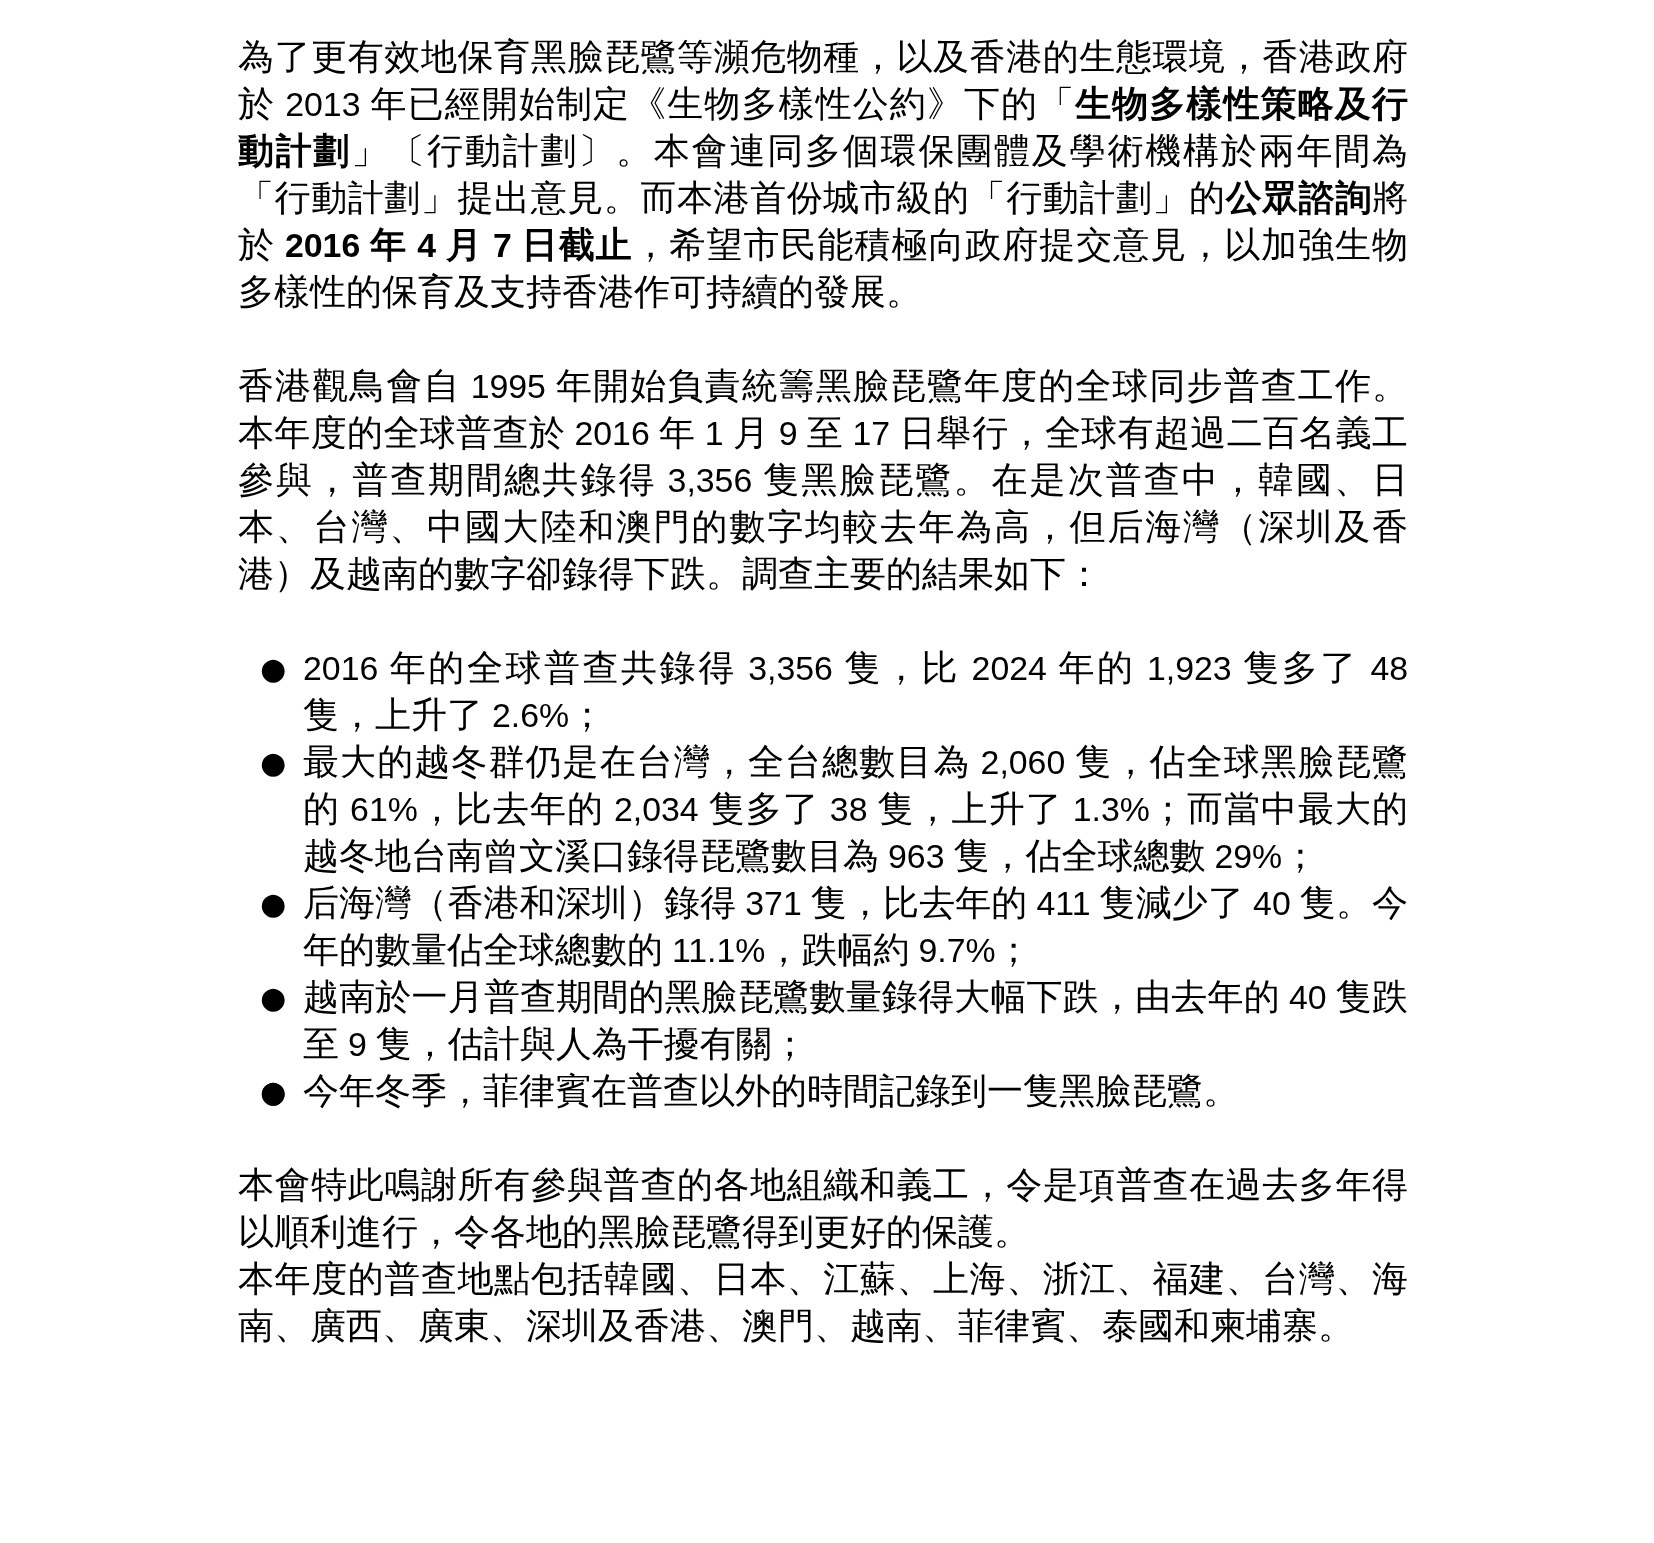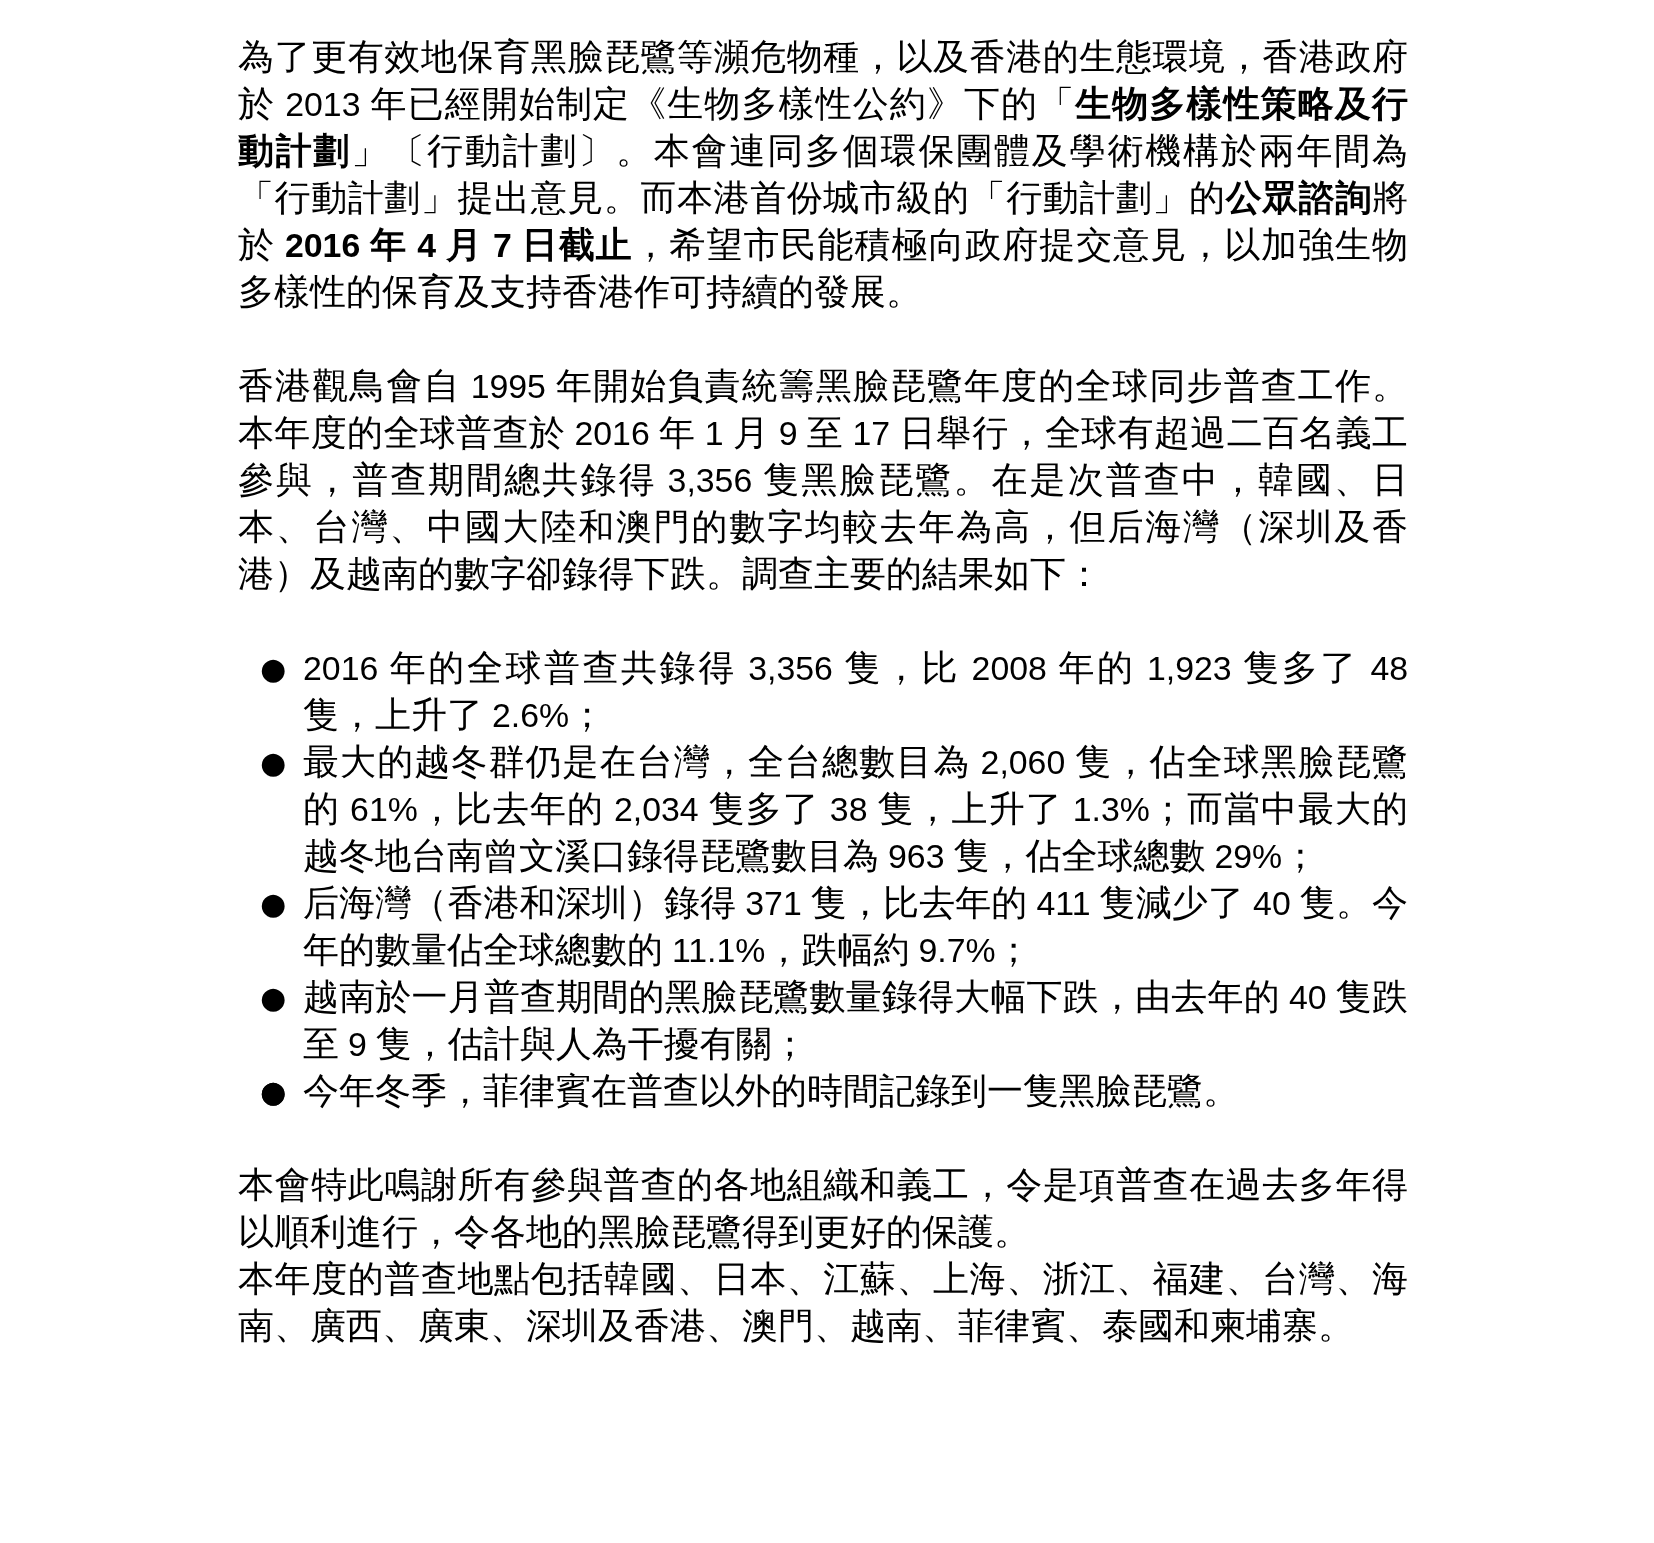"2008" span.latin { text: 2008 -> 2024 }
